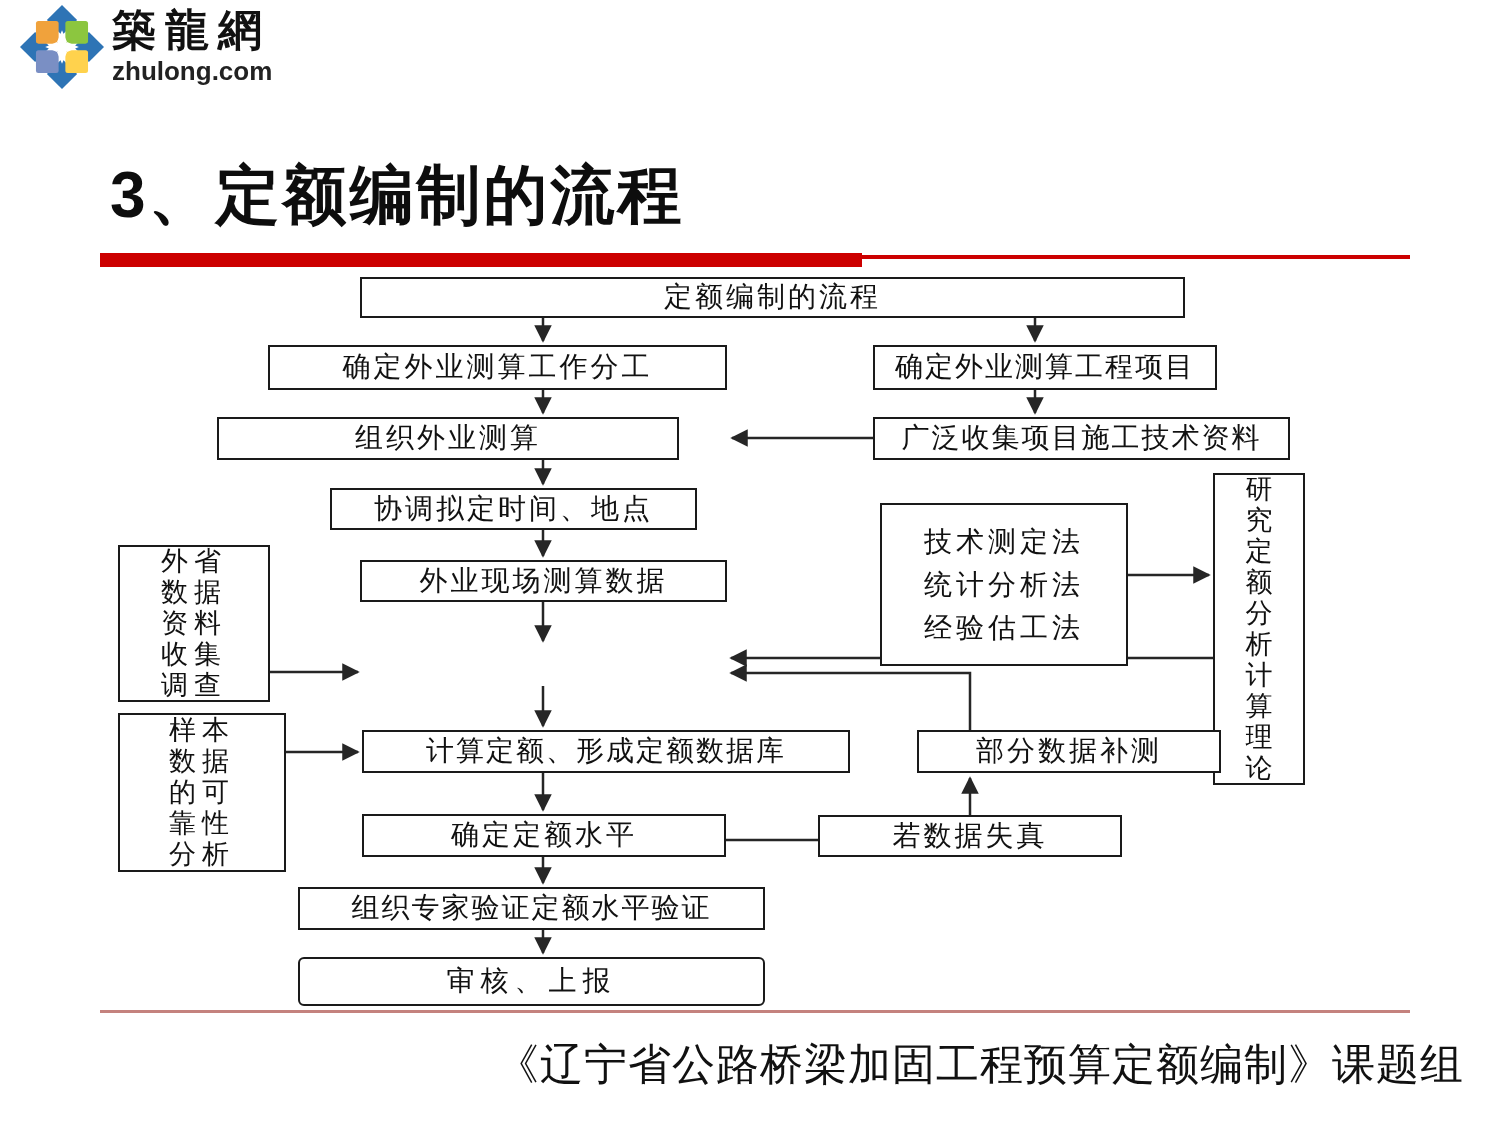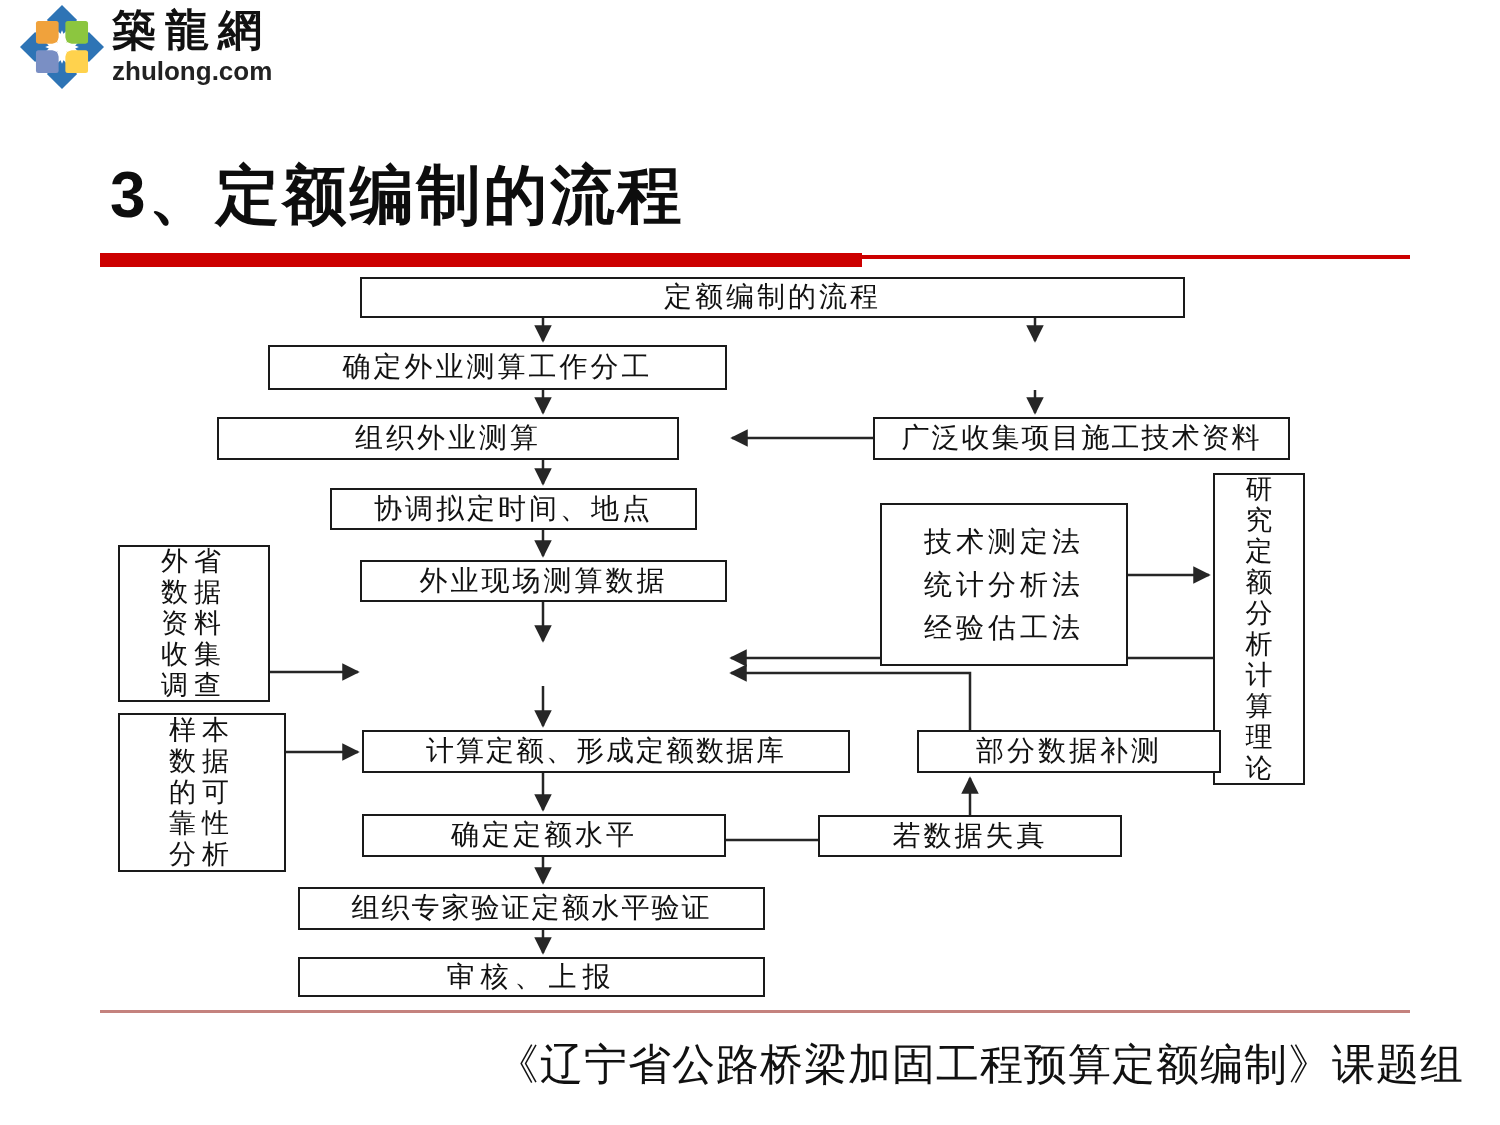"确定外业测算工程项目" div.node { html: none -> <div>确定外业测算工程项目</div> }
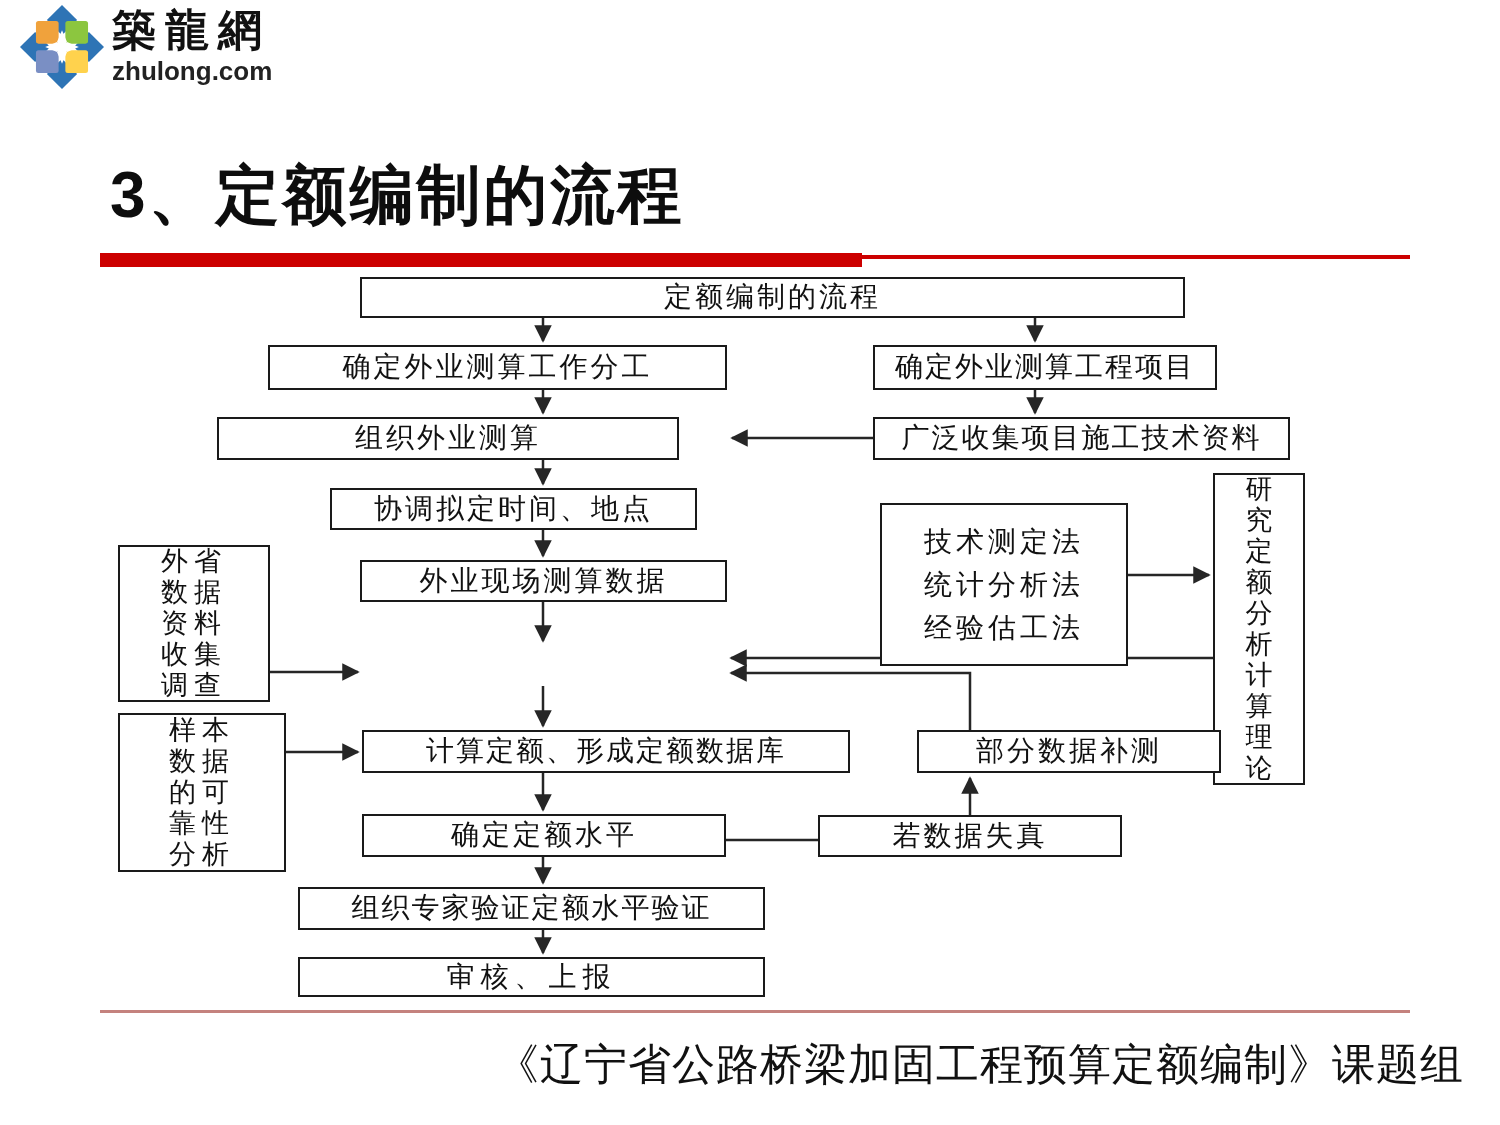"审核、上报" div.node { border-radius: none -> 6px; height: 40px -> 49px }
